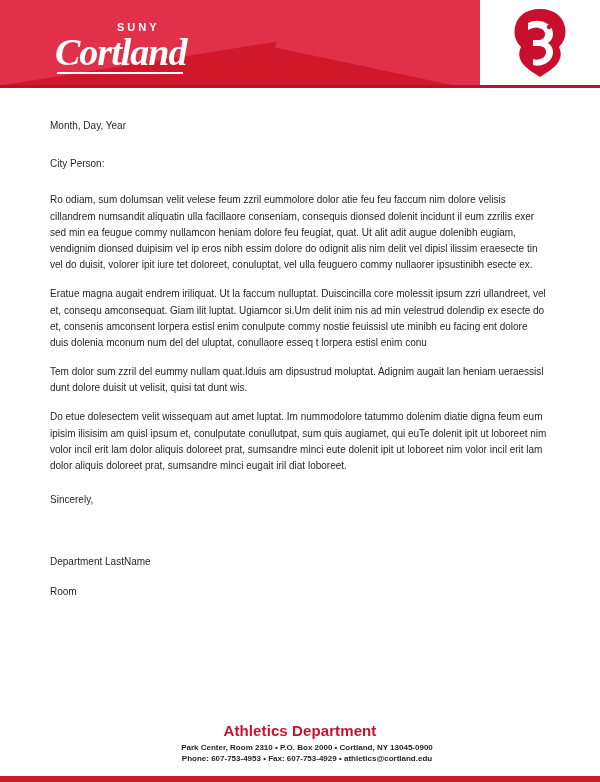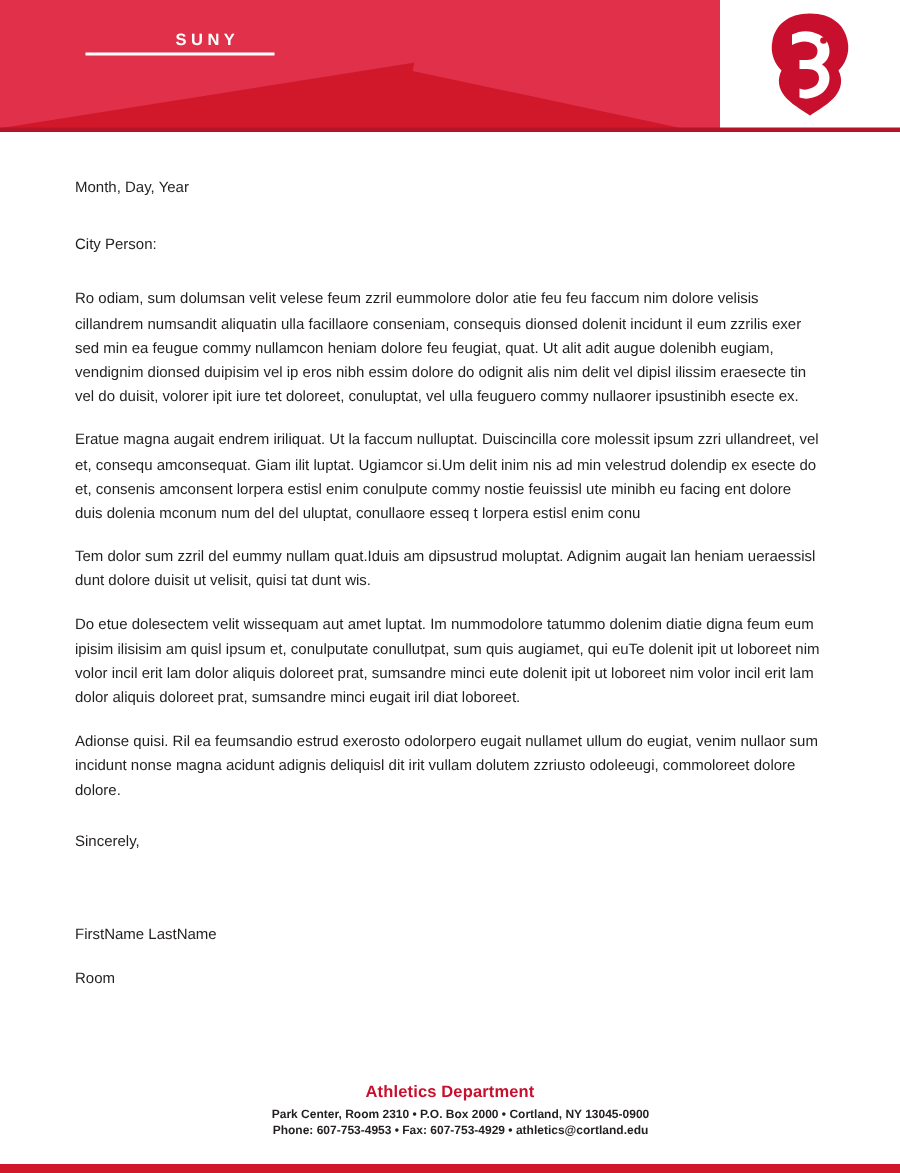"Cortland" div.logo-cortland { html: none -> <div>Cortland</div> }
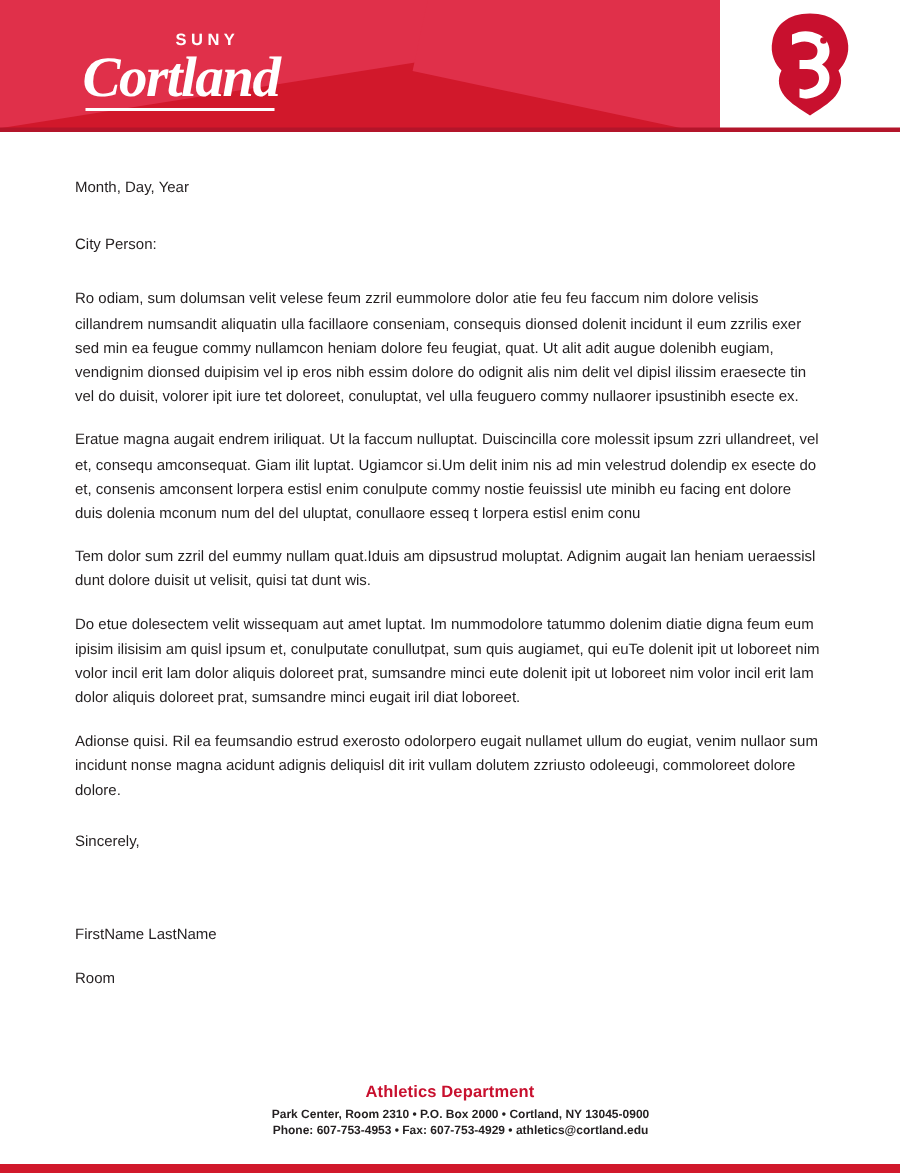"Adionse quisi. Ril ea feumsandio" p { html: <p>Adionse quisi. Ril ea feumsandio estrud exerosto odolorpero eugait nullamet ullum do eugiat, venim nullaor sum incidunt nonse magna acidunt adignis deliquisl dit irit vullam dolutem zzriusto odoleeugi, commoloreet dolore dolore.</p> -> none }
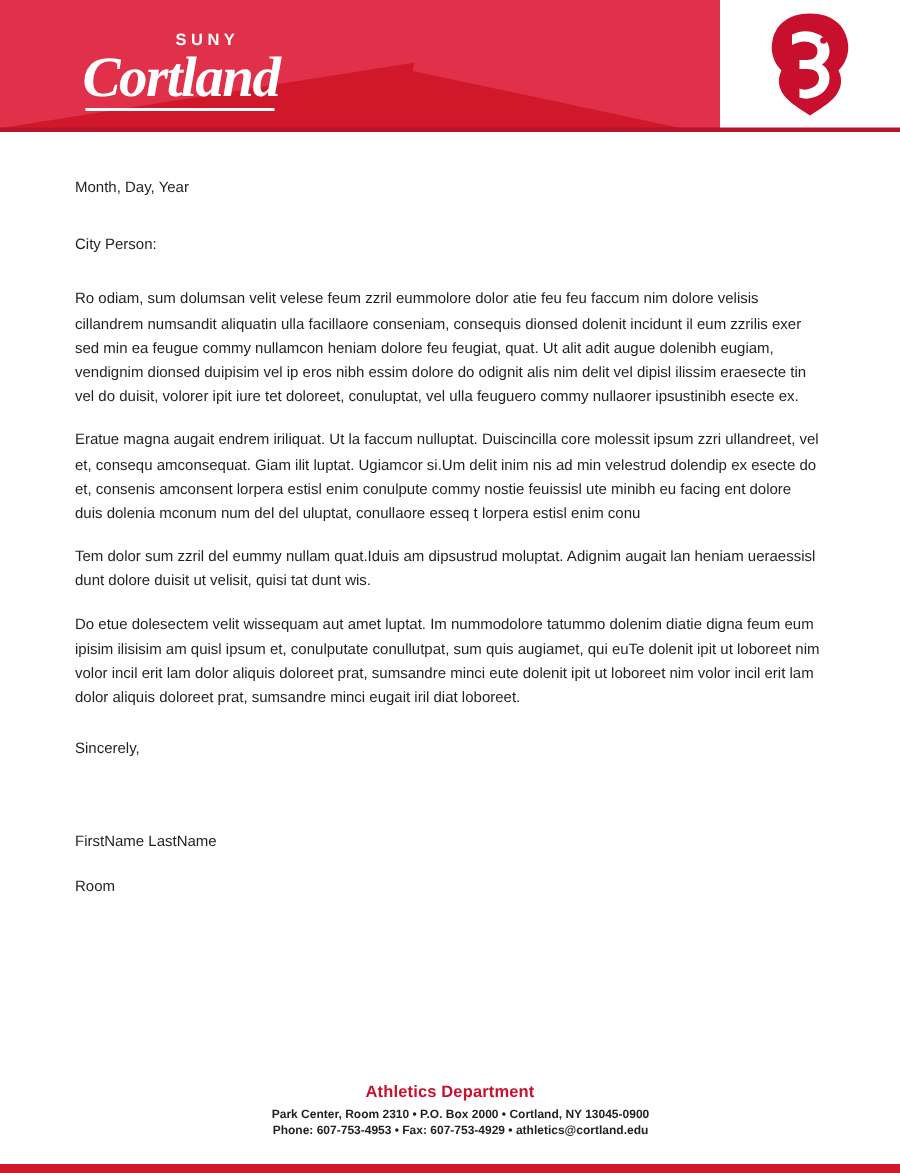"FirstName LastName" p.closing-name { text: FirstName -> Department }
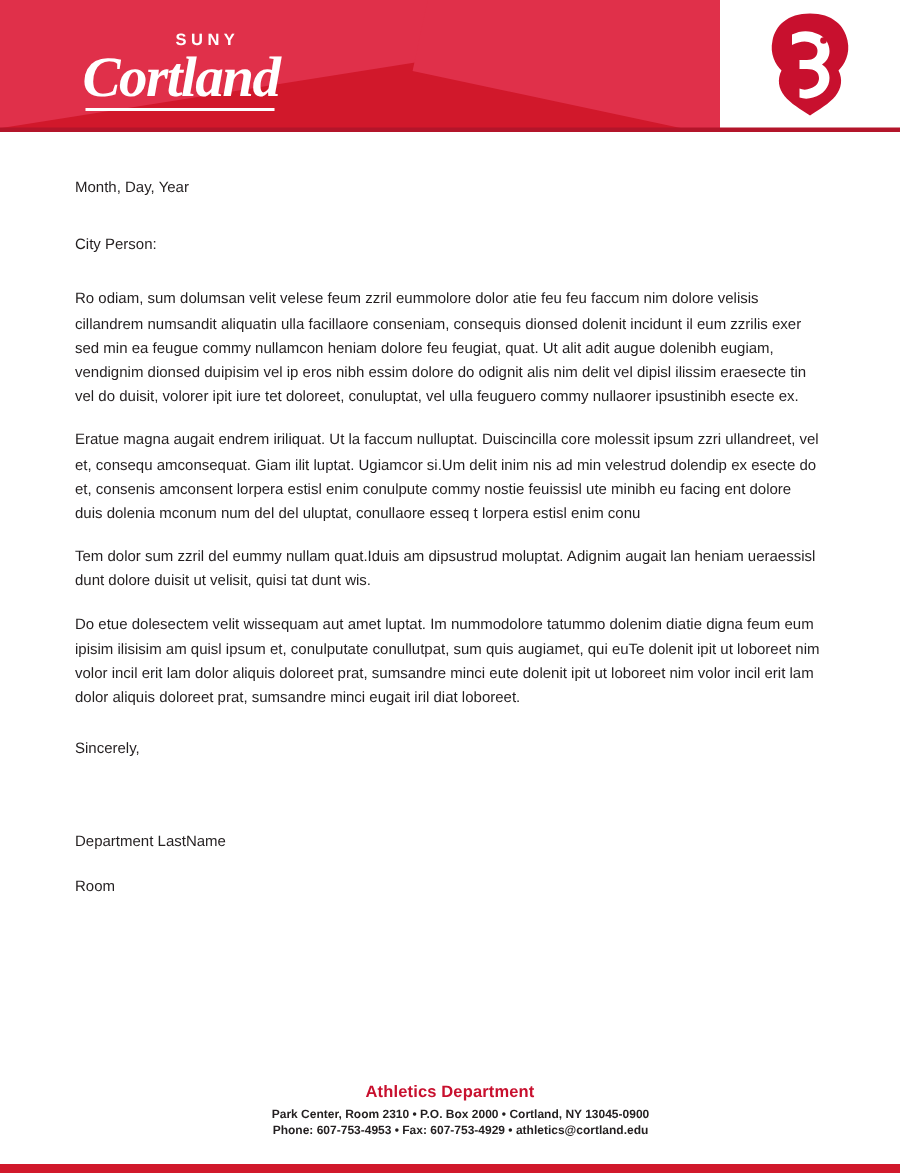"Athletics Department" .footer-dept { font-size: 11px -> 15px }
